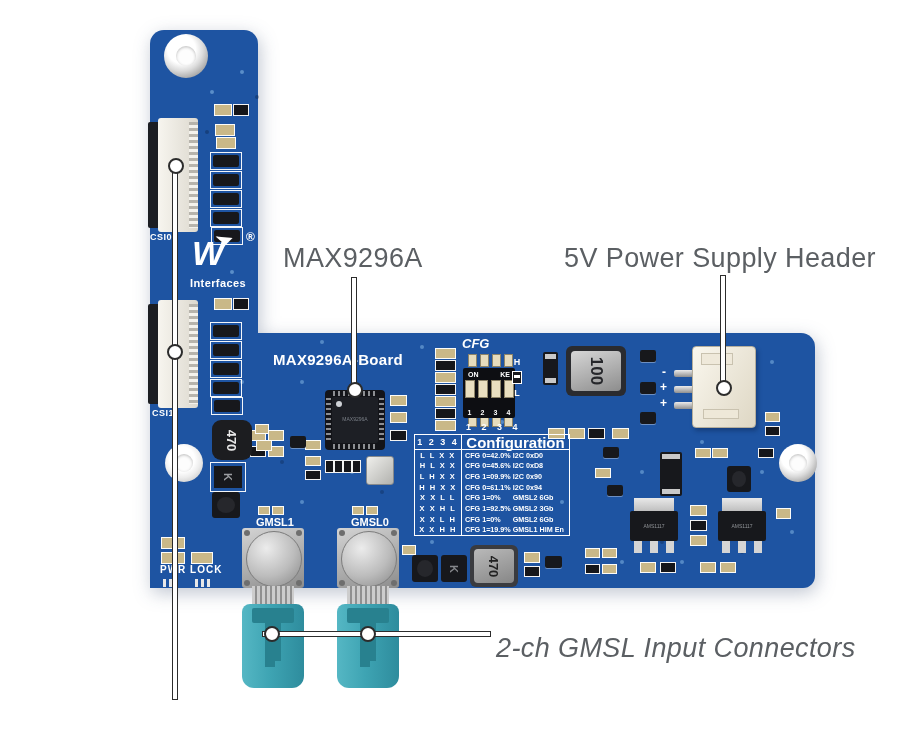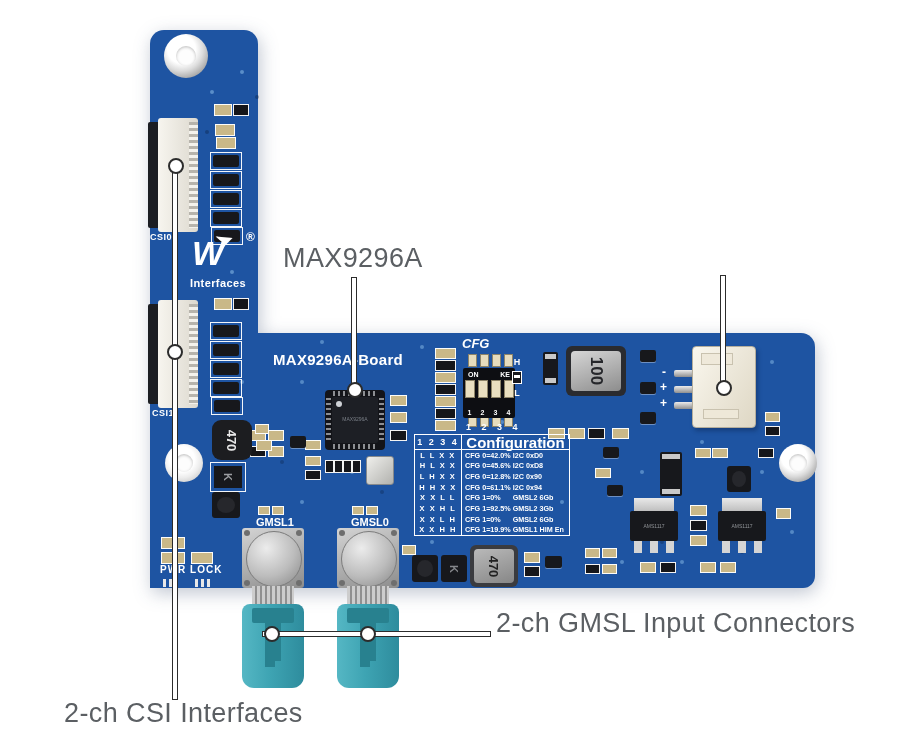"5V Power Supply Header" span.note { html: none -> <span>5V Power Supply Header</span> }
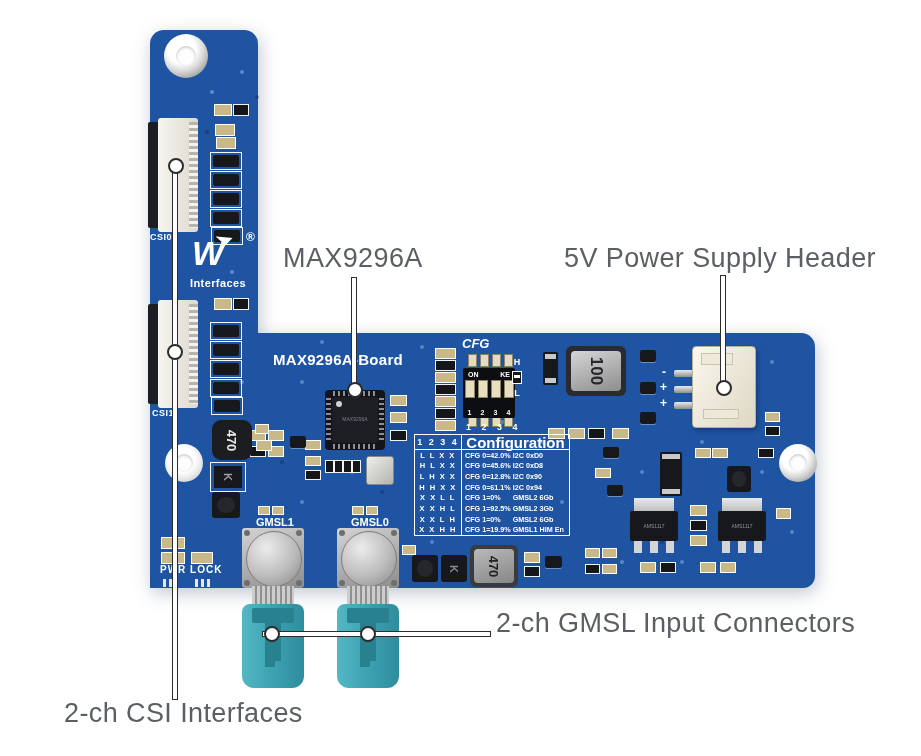"CFG 0=12.8% I2C 0x90" div.cfg-c2 { text: 0=12.8% -> 1=09.9% }
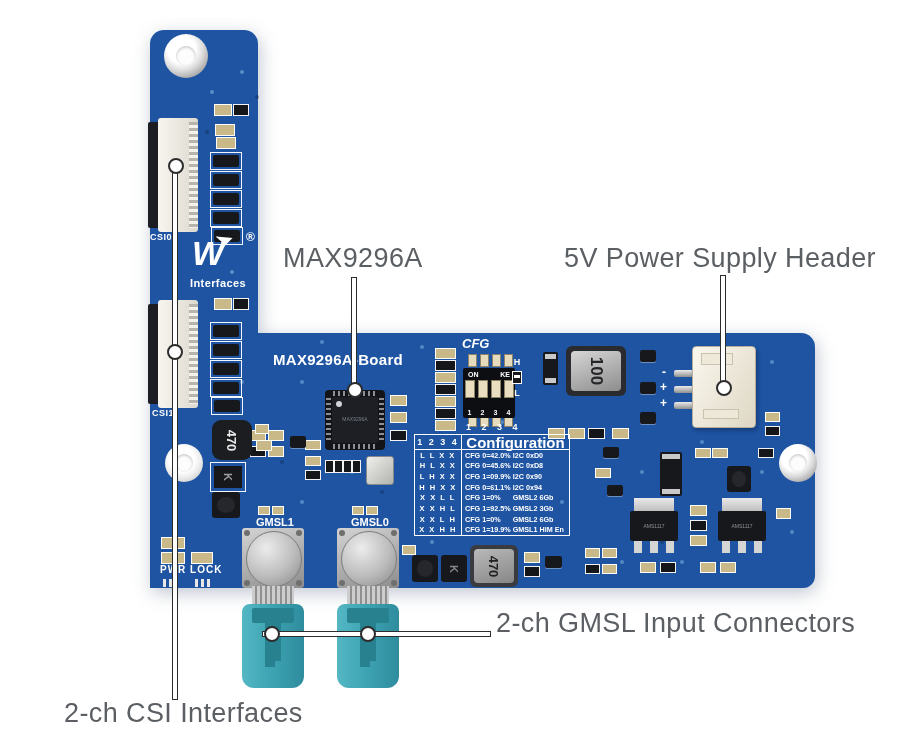"2-ch GMSL Input Connectors" span.note { font-style: none -> italic; top: 608px -> 633px }
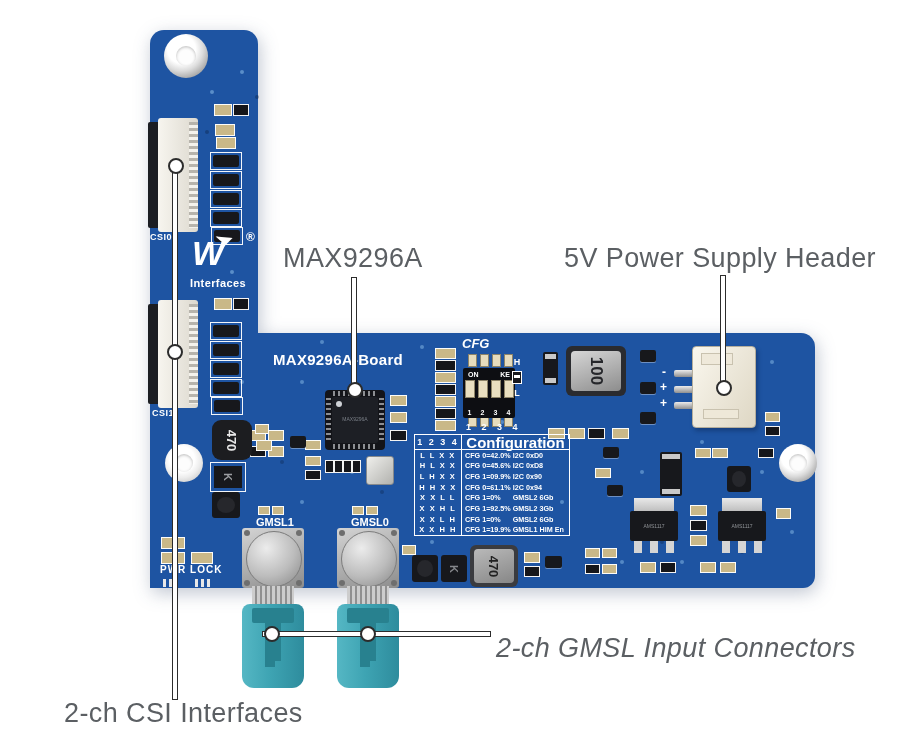"2-ch CSI Interfaces" span.note { html: <span>2-ch CSI Interfaces</span> -> none }
